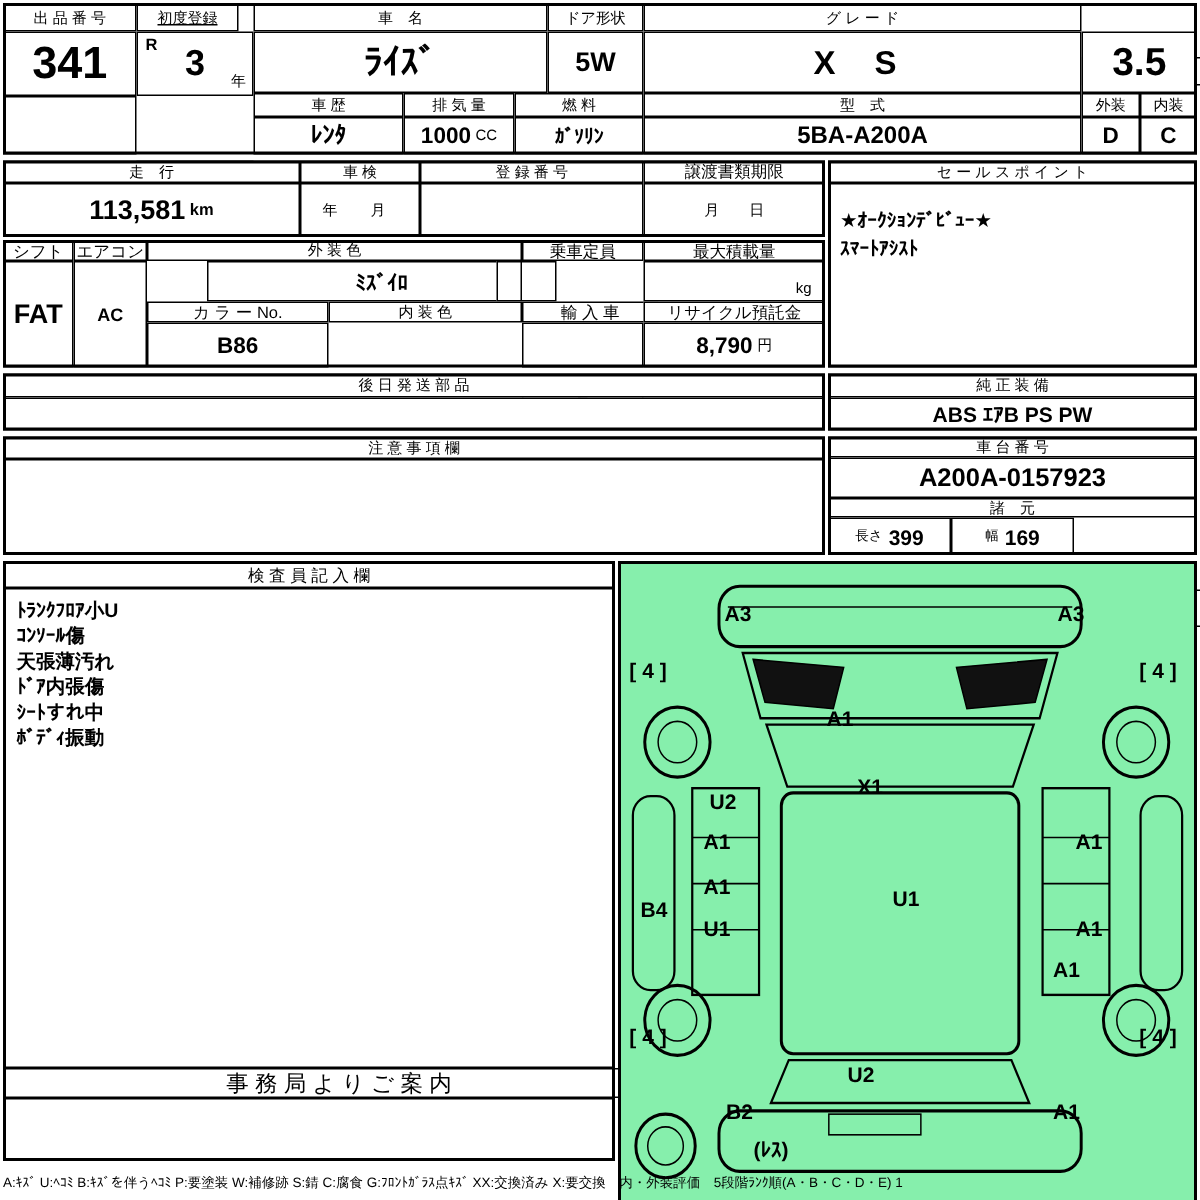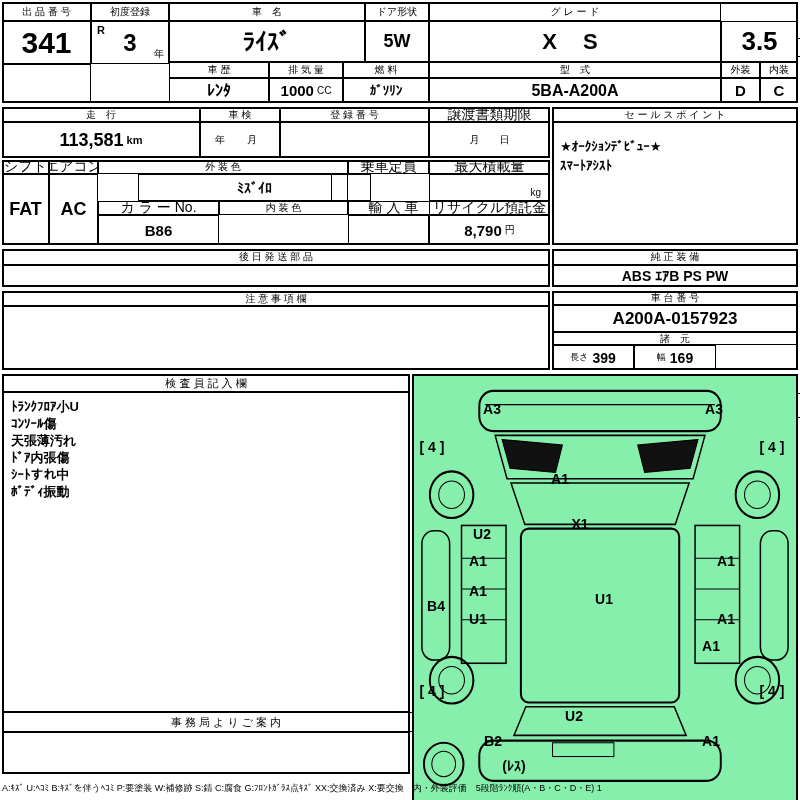"初度登録" div.cell { text-decoration: none -> underline; width: 78px -> 68px }
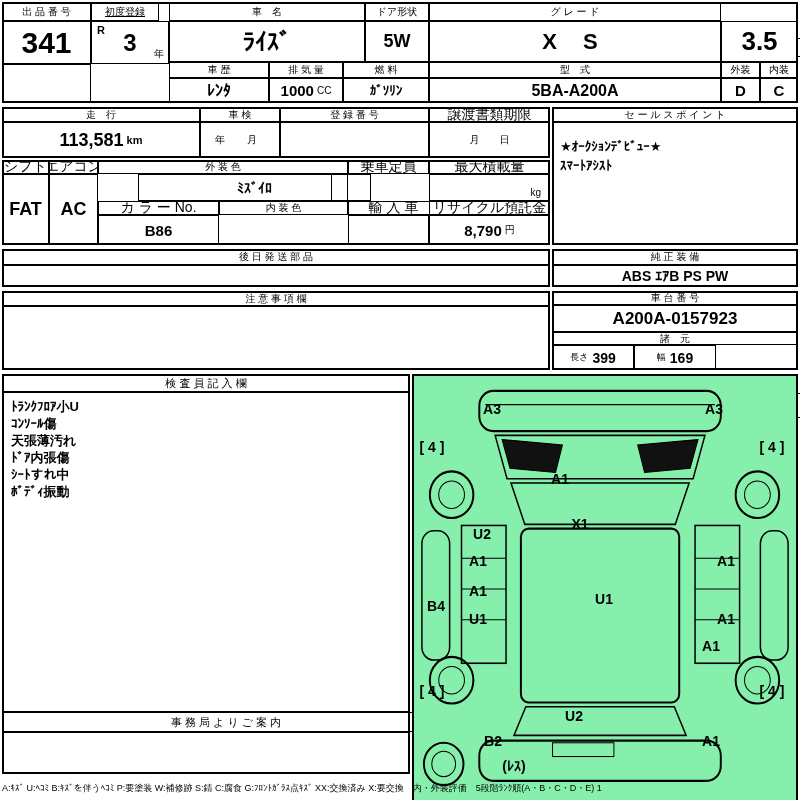"譲渡書類期限" .hdr9 { font-size: 14px -> 11px }
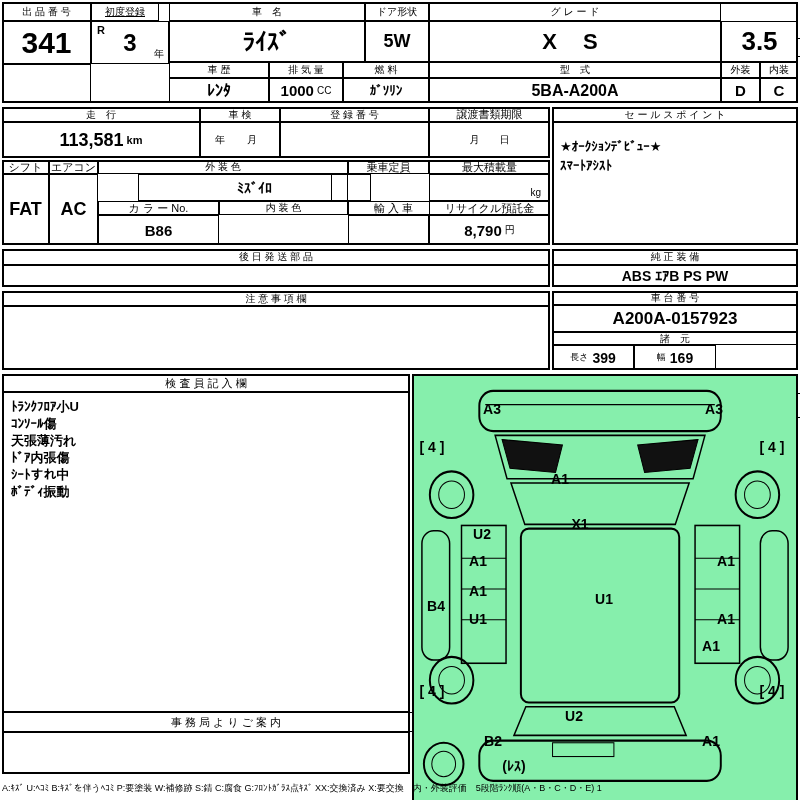"AC" div.cell { font-size: 18px -> 12px }
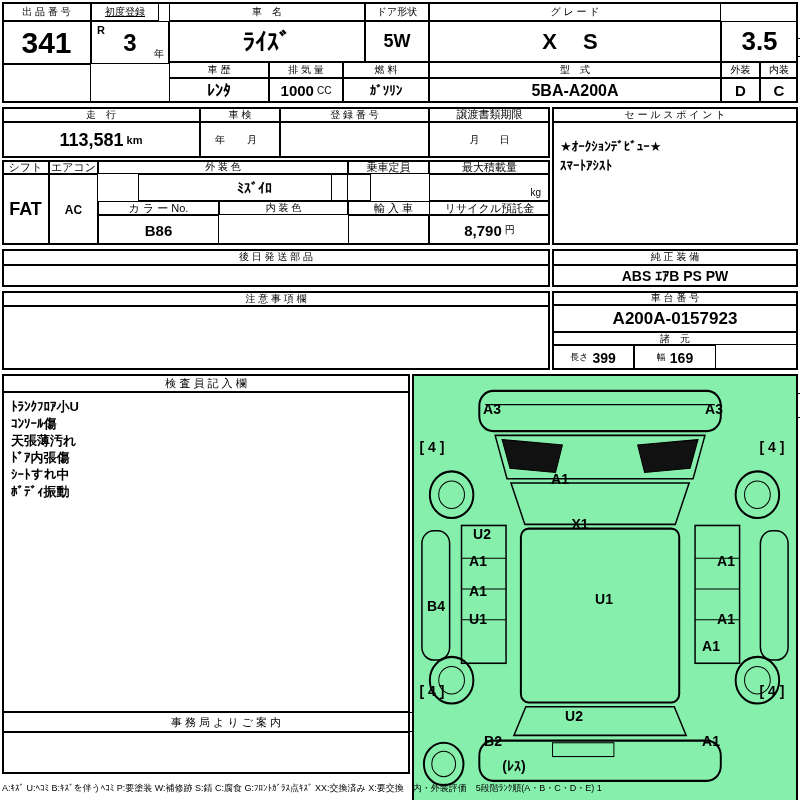"事 務 局 よ り" div.cell { font-size: 11px -> 15px }
